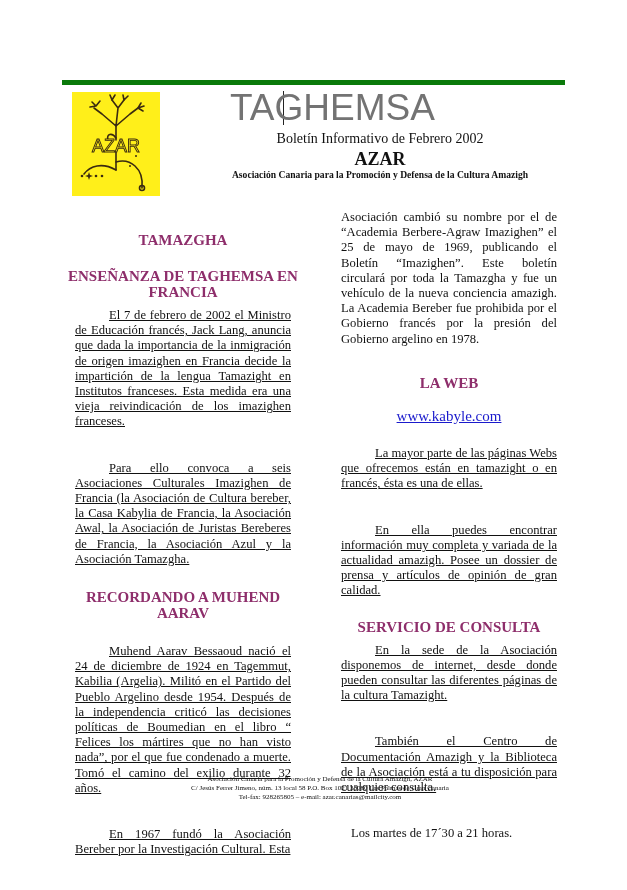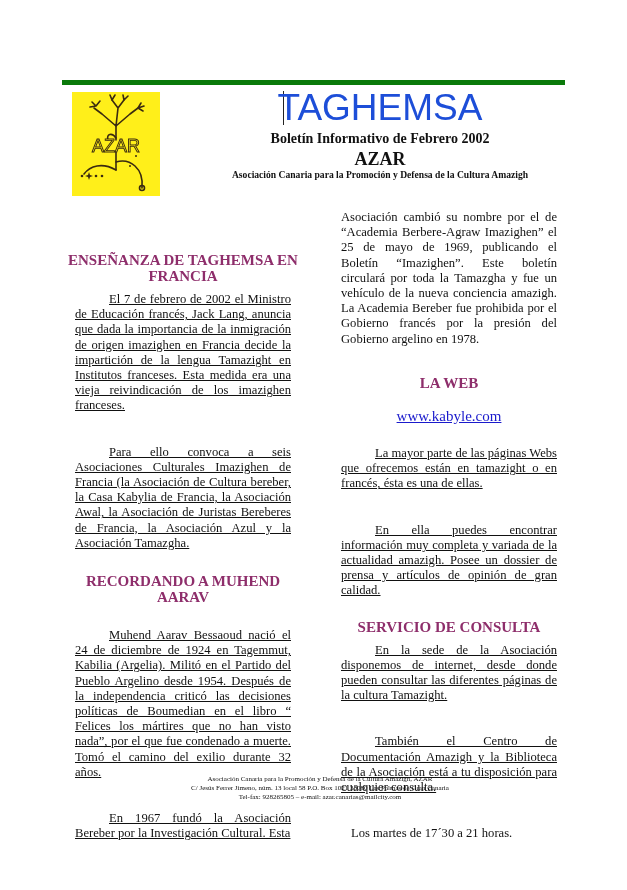"TAGHEMSA" .title { color: #1d4ed8 -> #737373; text-align: center -> left }
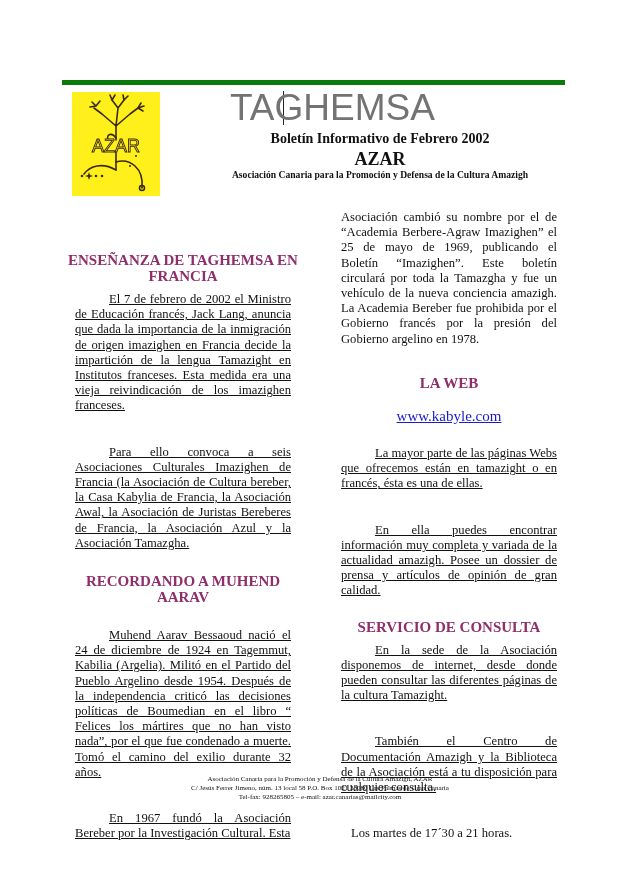"Boletín Informativo de Febrero 2002" .subtitle { font-weight: bold -> normal }
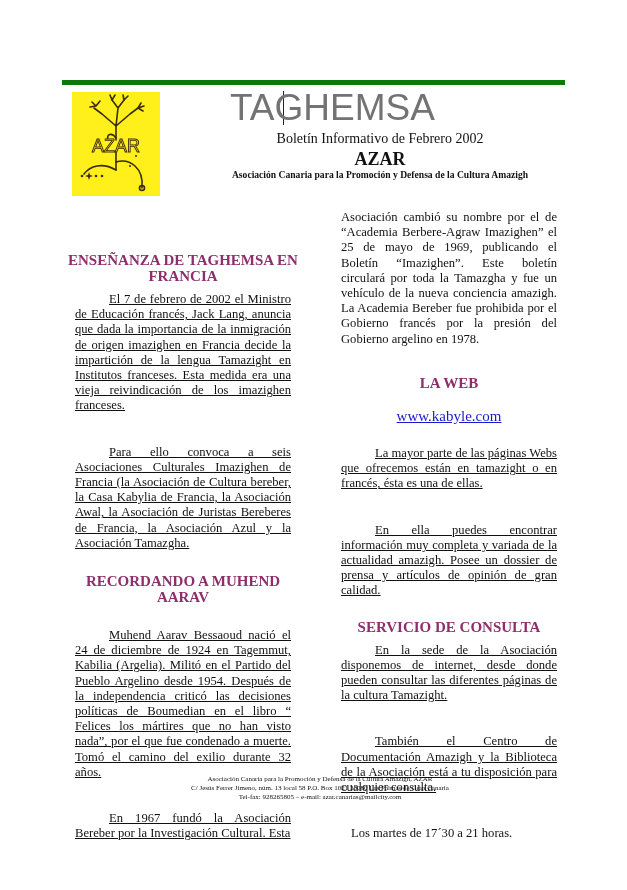"TAMAZGHA" div.h { html: none -> <div>TAMAZGHA</div> }
